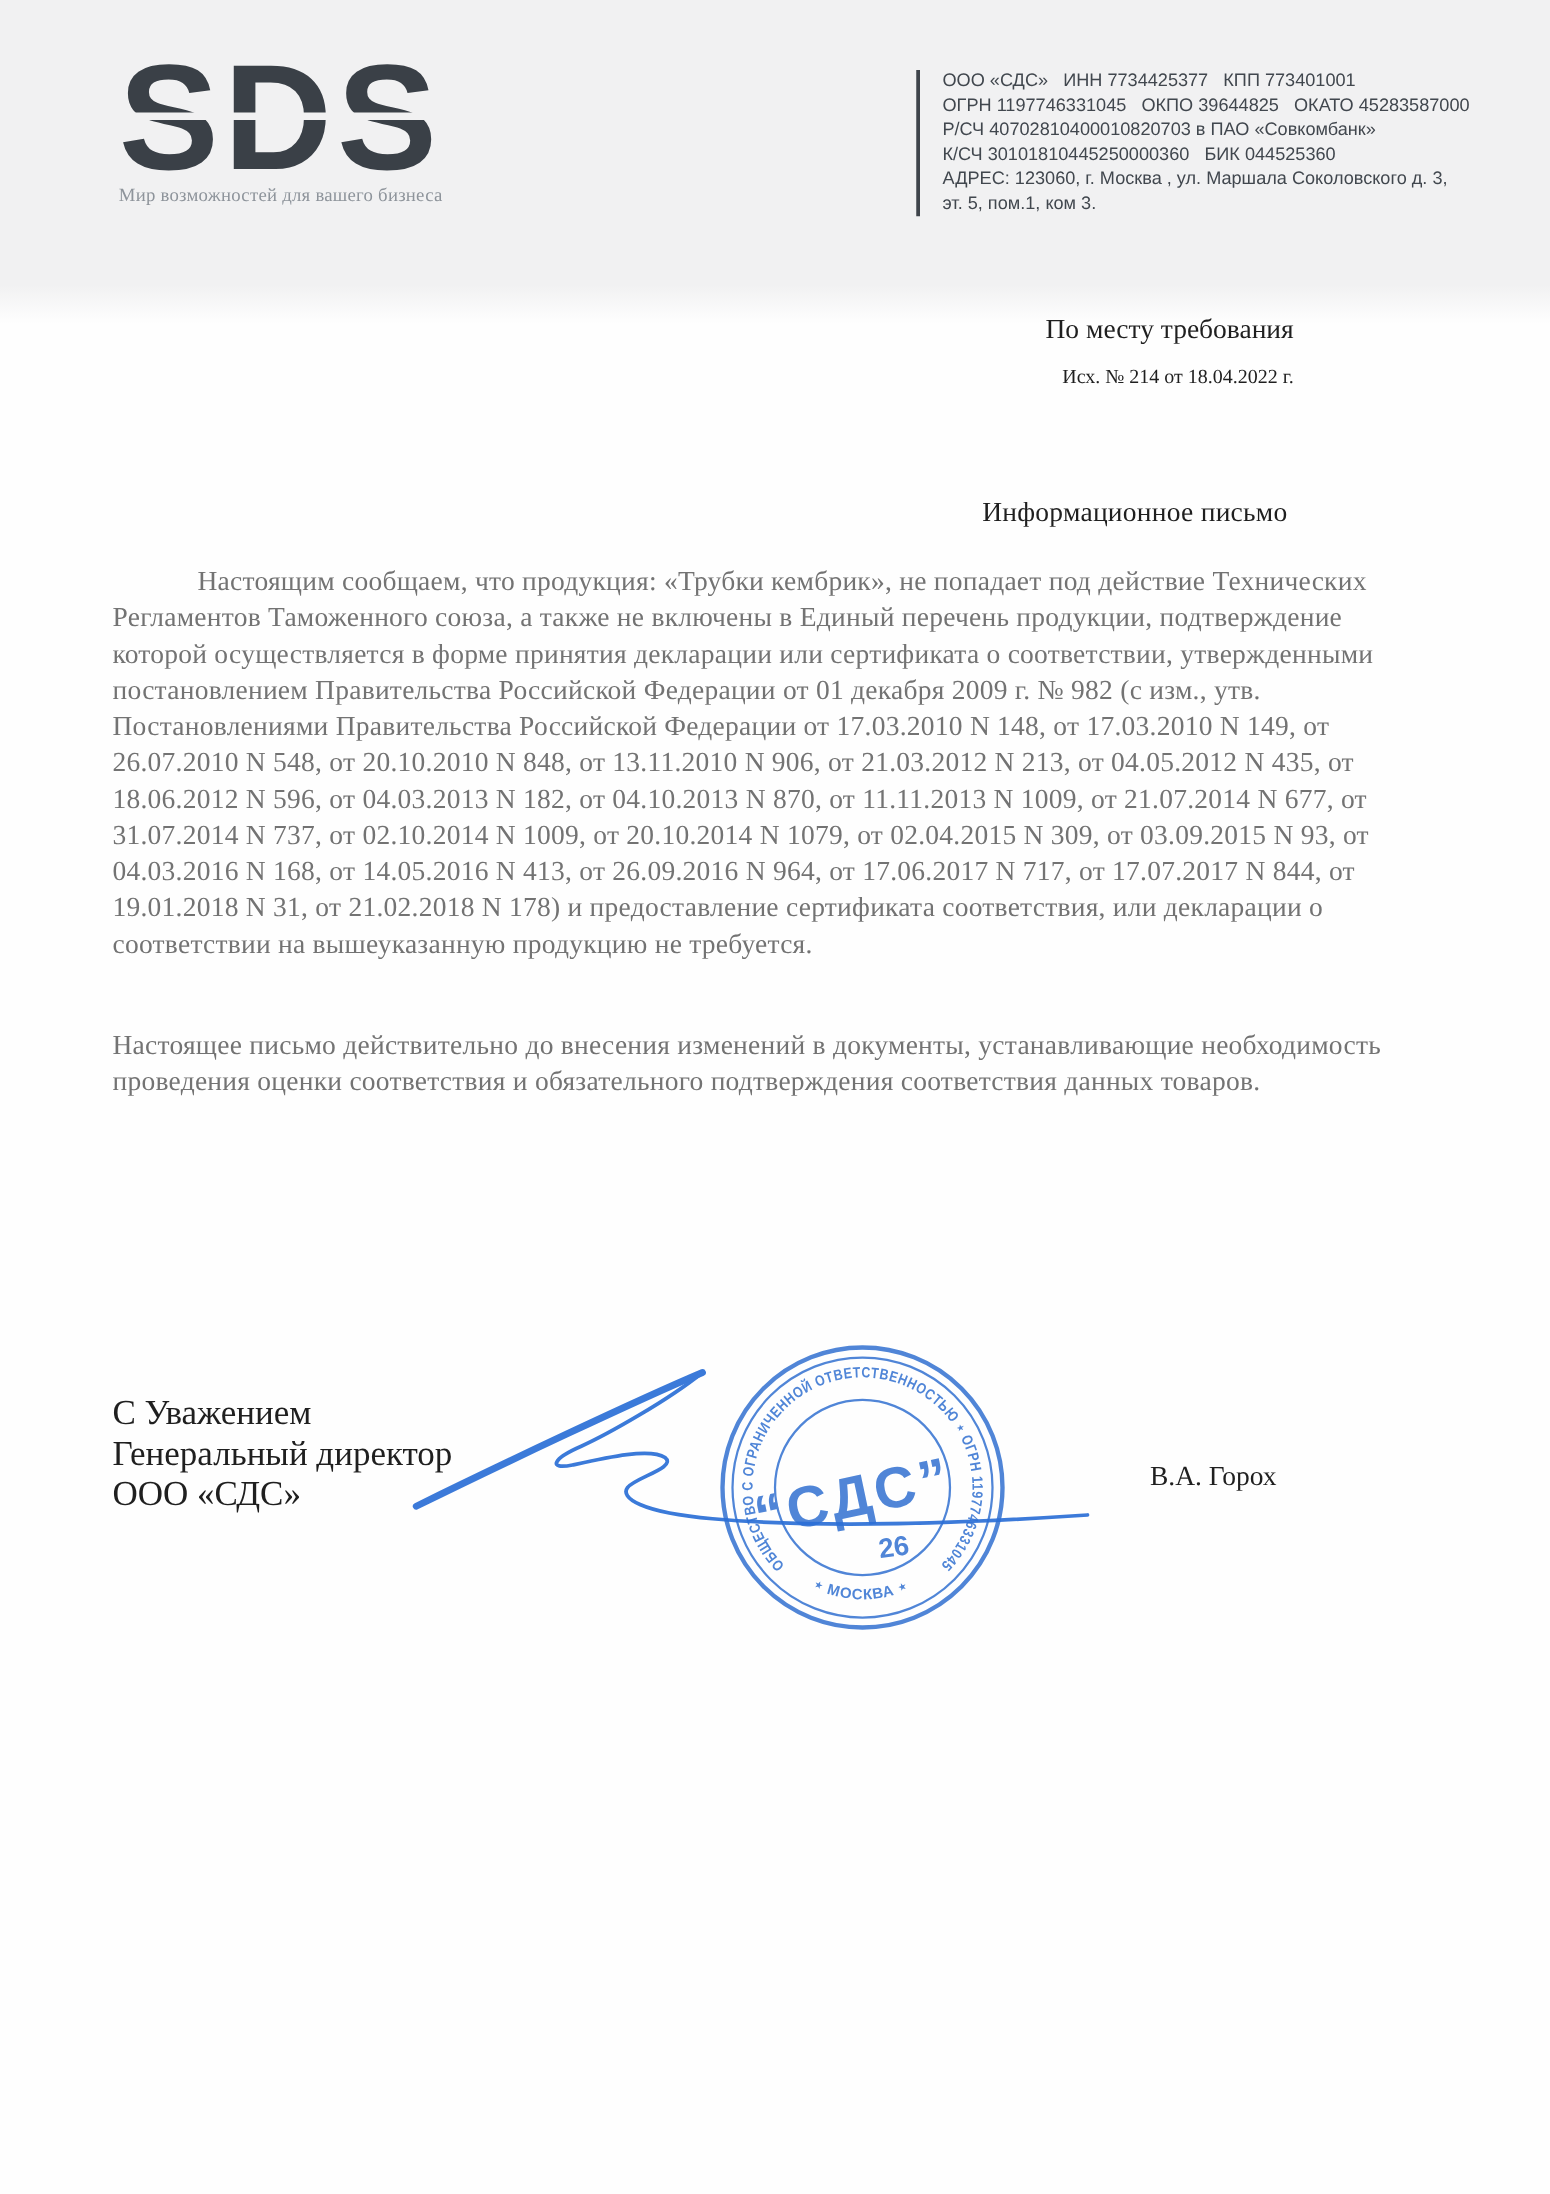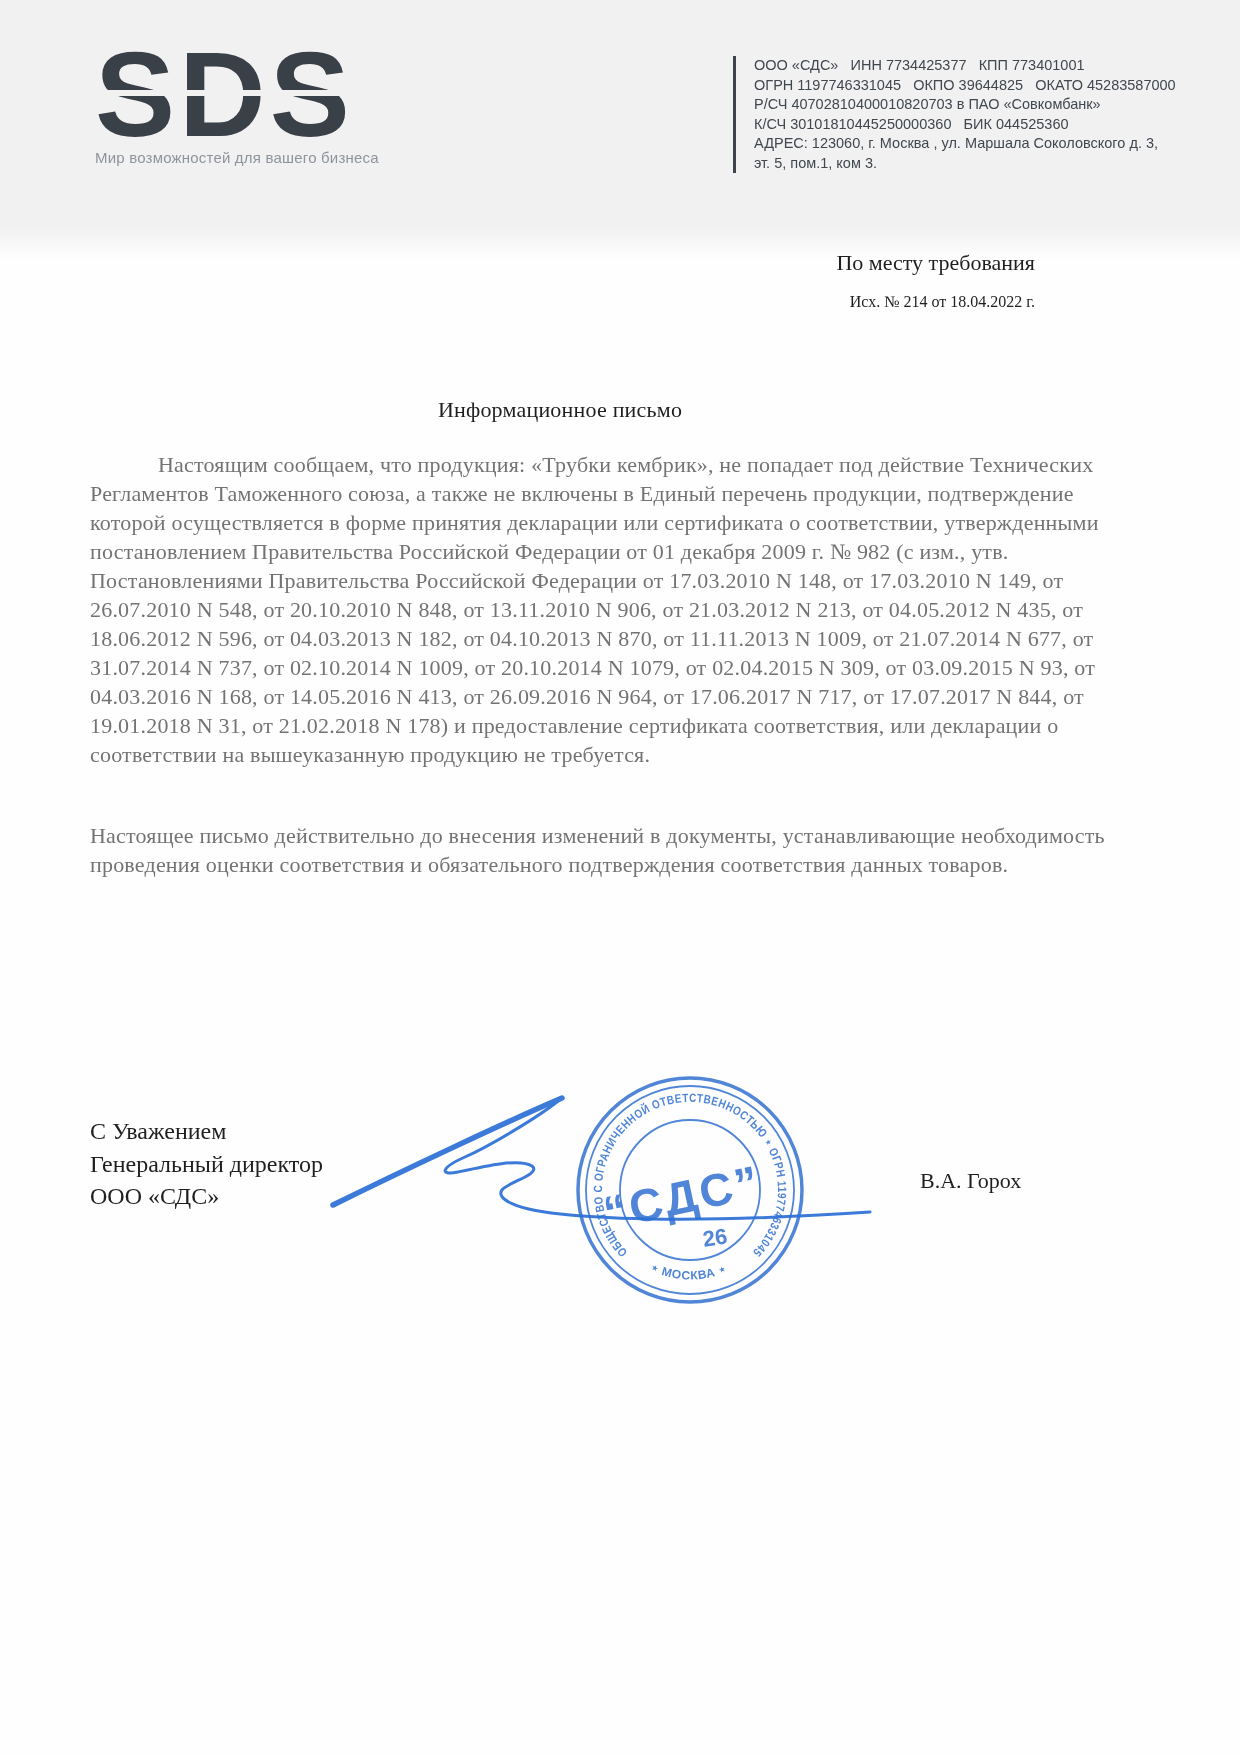"Мир возможностей для вашего бизнеса" .logo-tagline { font-family: Liberation Sans, sans-serif -> Liberation Serif, serif }
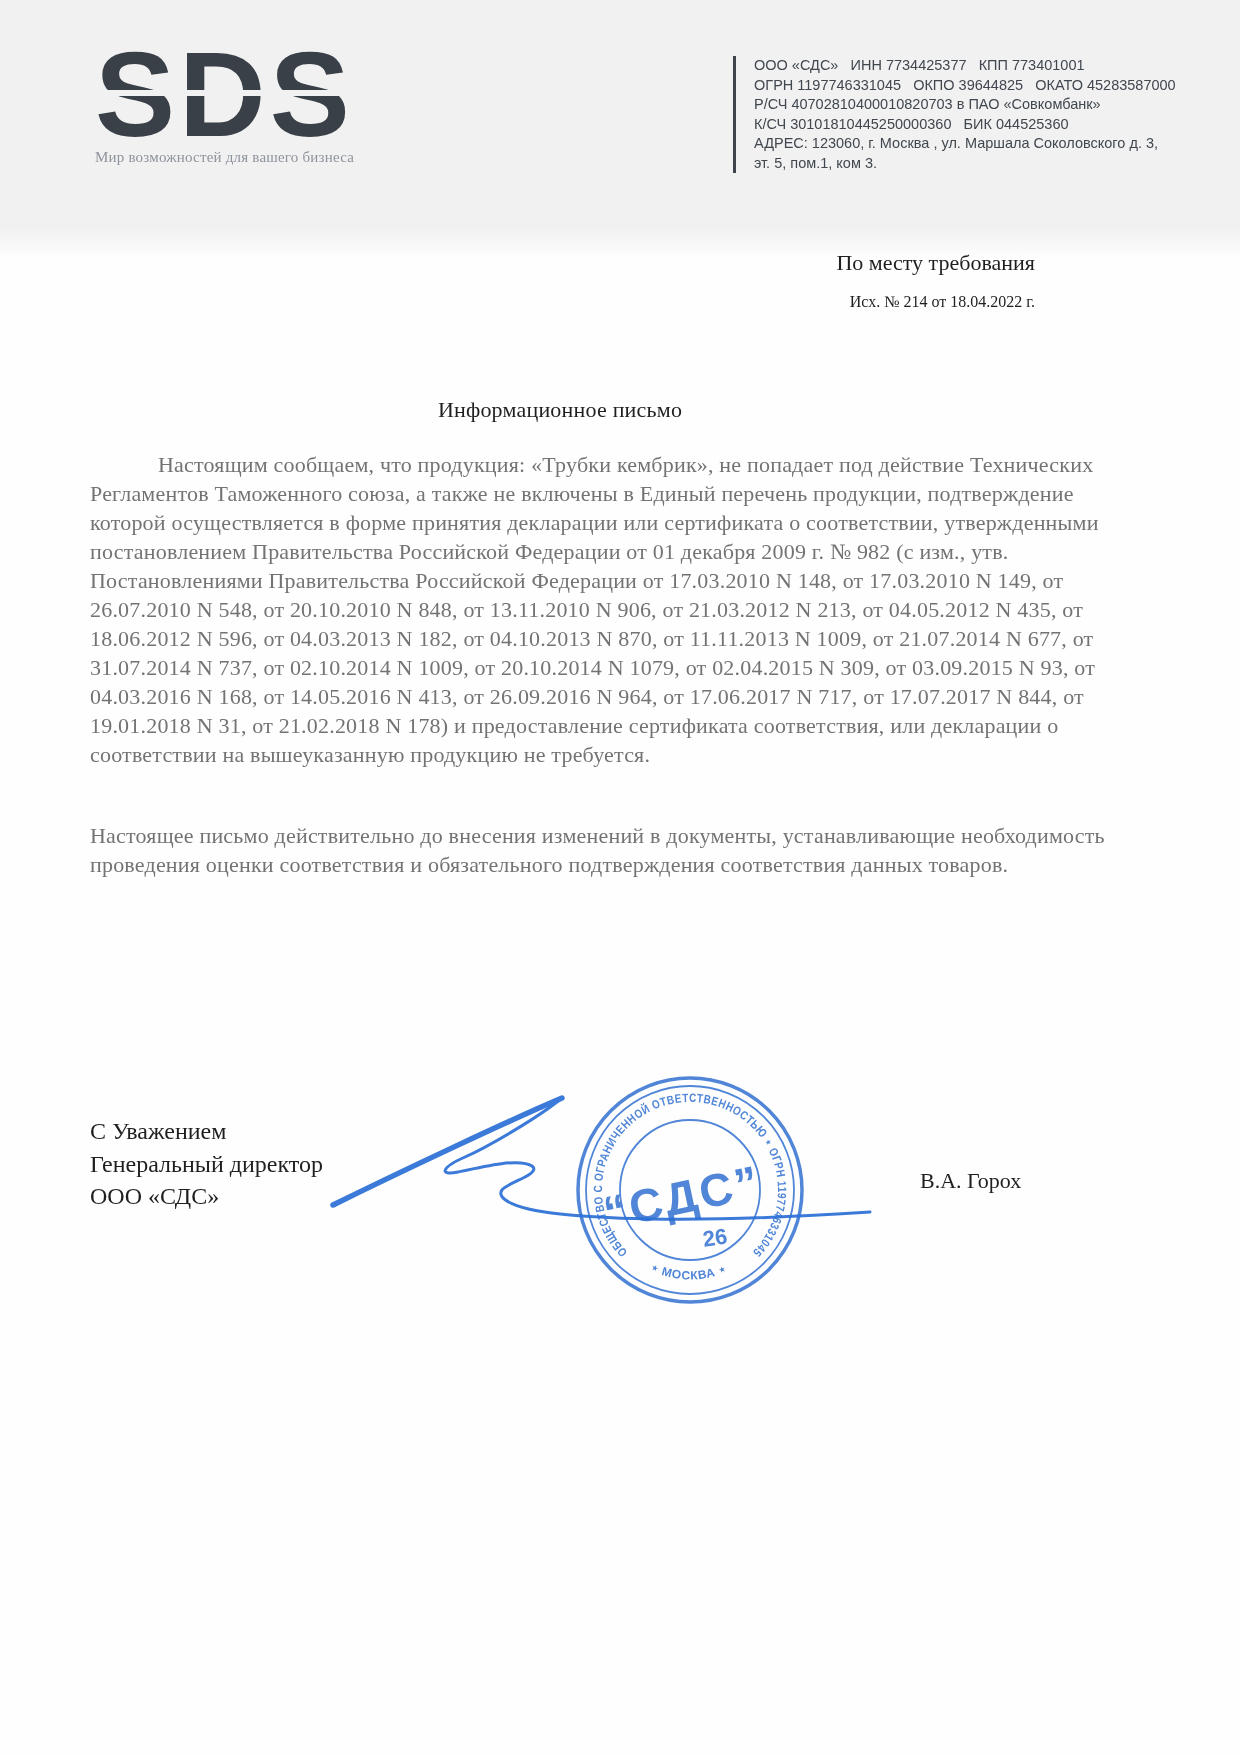"Информационное письмо" .letter-title { text-align: center -> right }
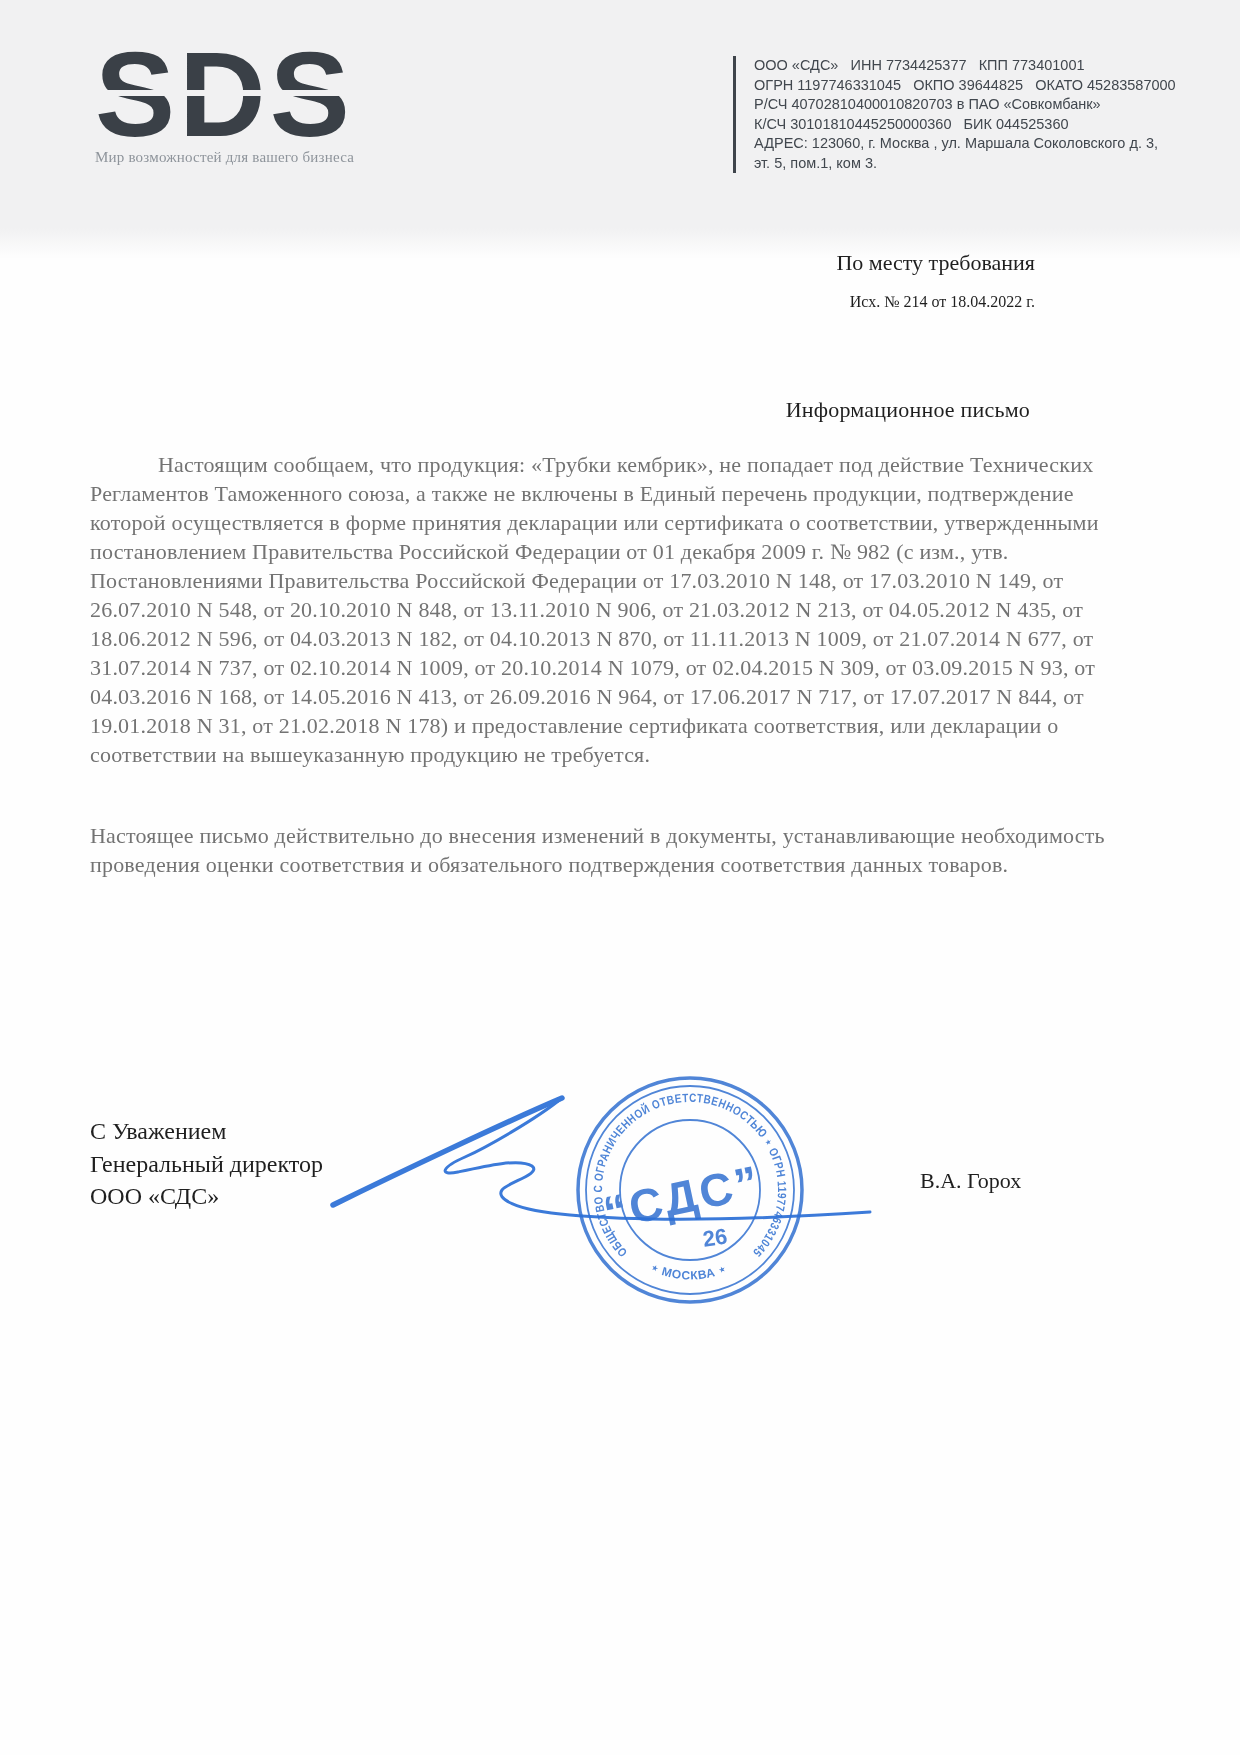"С Уважением" .closing-block { font-size: 24px -> 28px }
